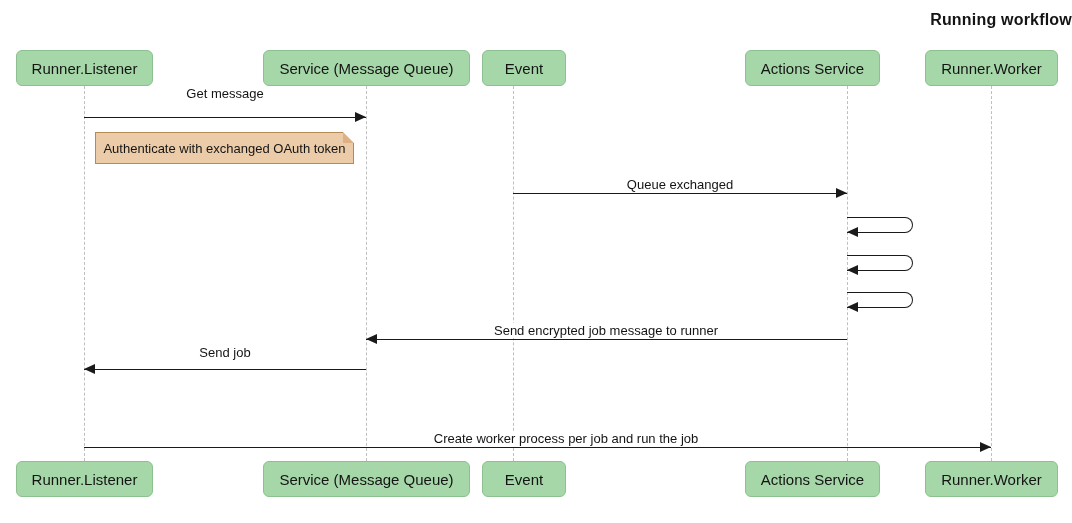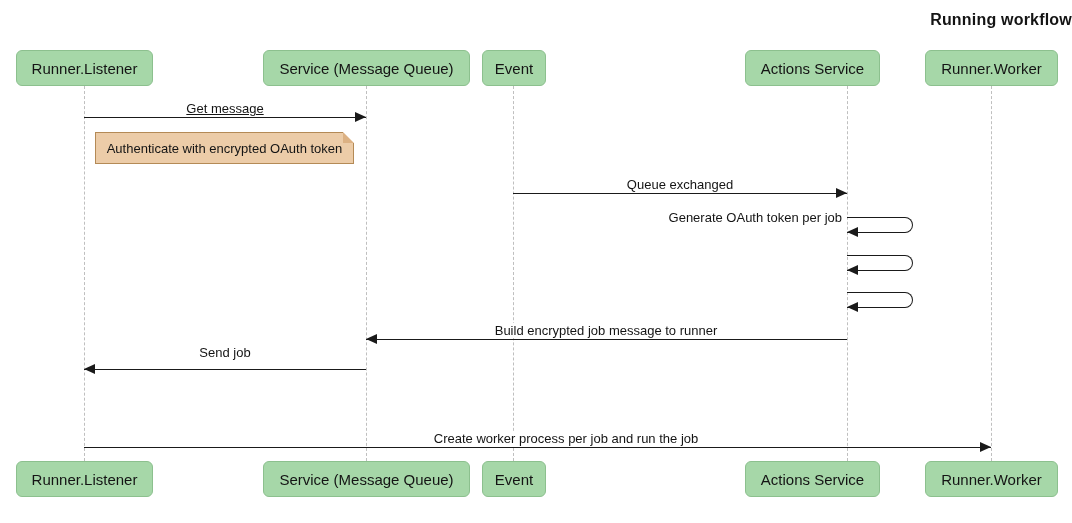"Event" .a3 { width: 64px -> 84px }
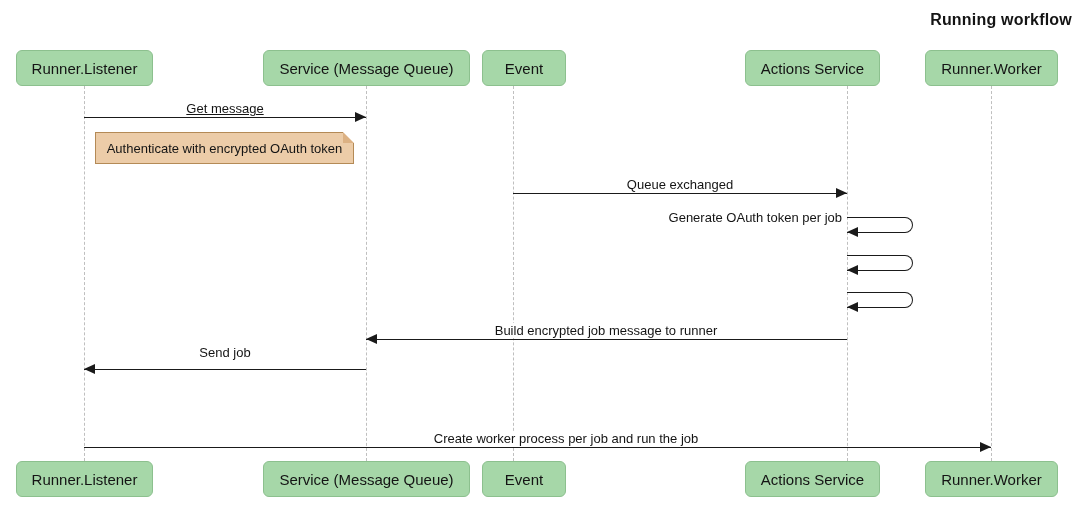"Get message" .m1-label { text-decoration: underline -> none; top: 101px -> 86px }
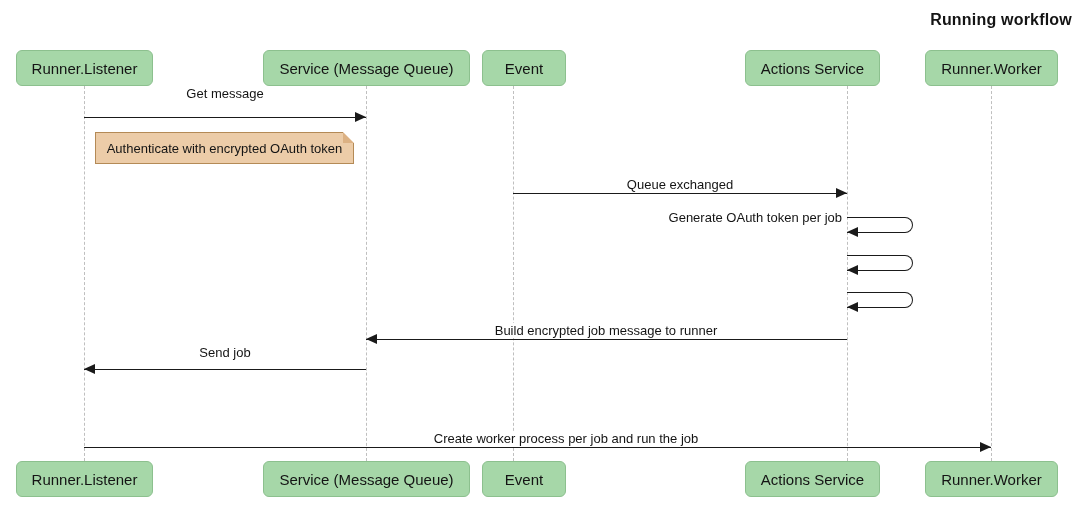"Authenticate with encrypted OAuth token" div.note { text: encrypted -> exchanged }
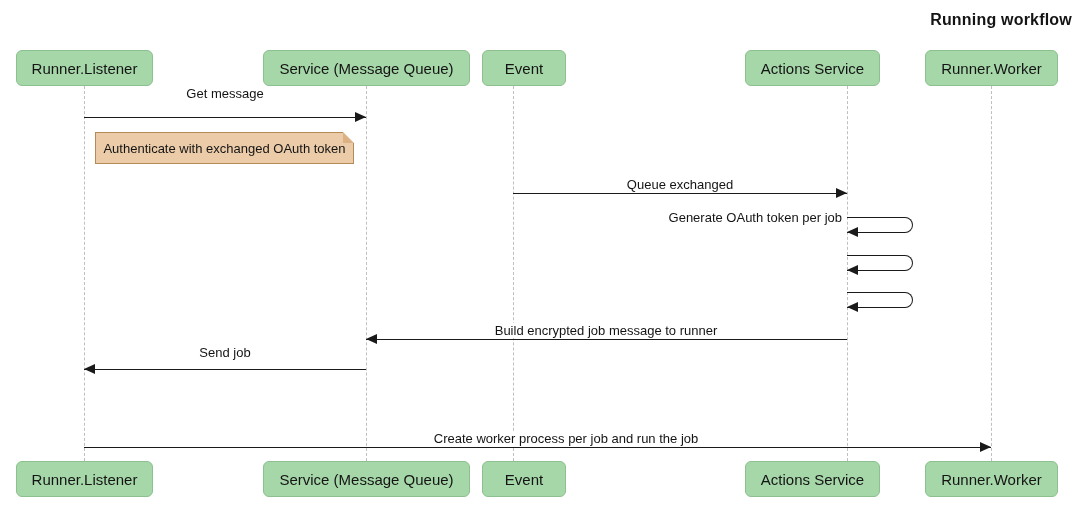"Generate OAuth token per job" div.self-label { html: <div>Generate OAuth token per job</div> -> none }
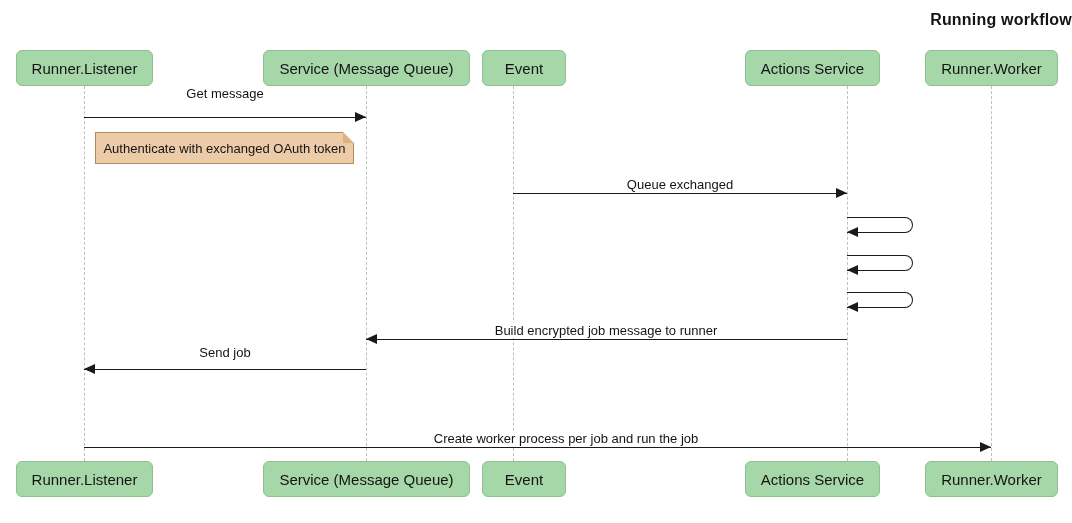"Build encrypted job message to" div.msg-label { text: Build -> Send }
